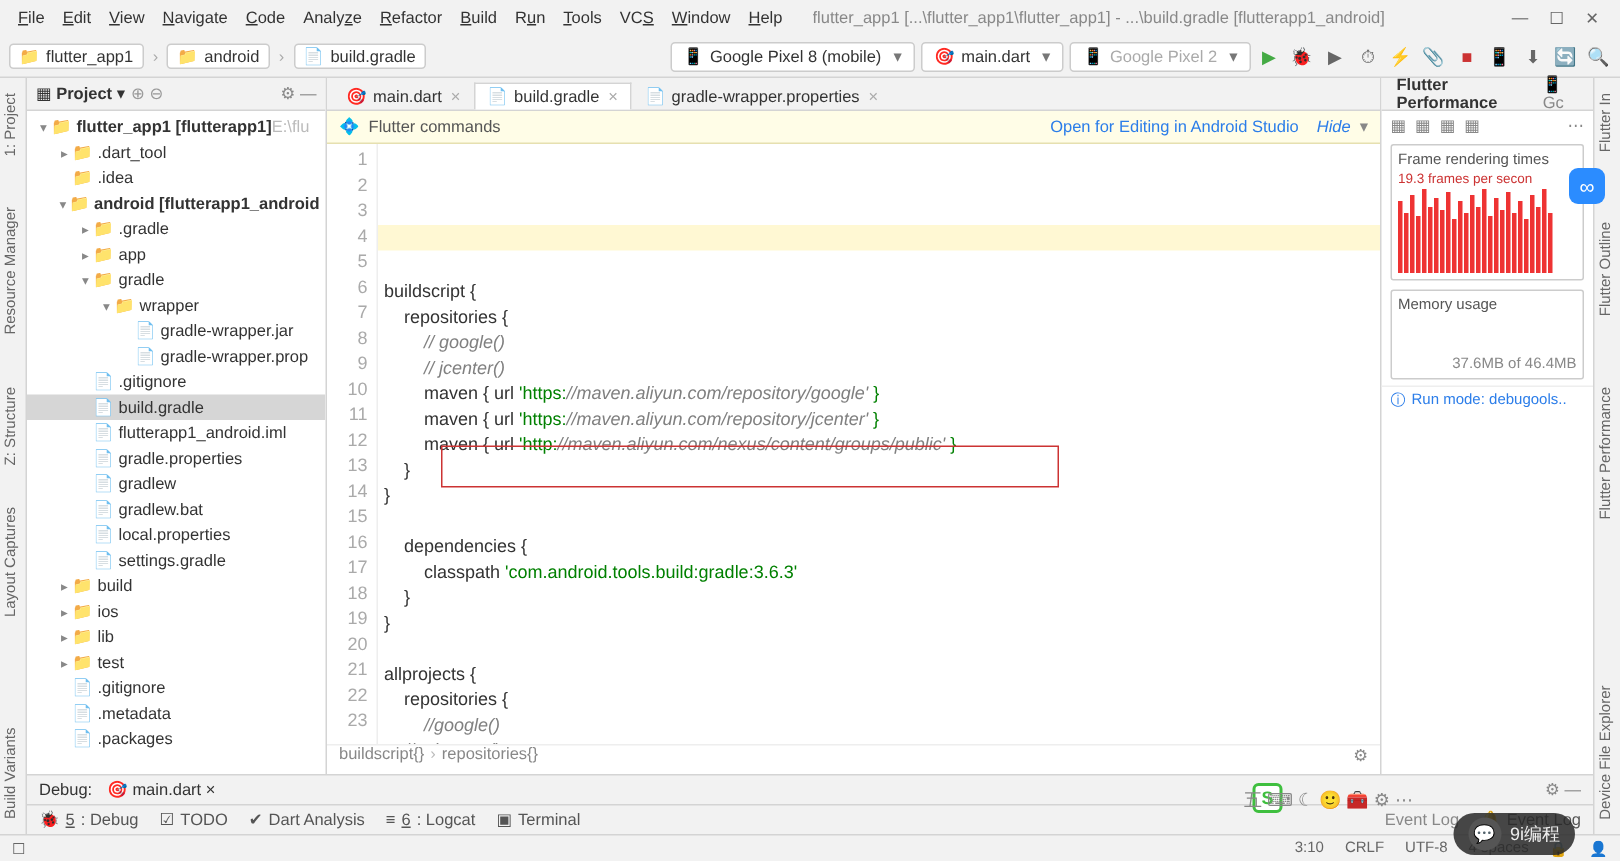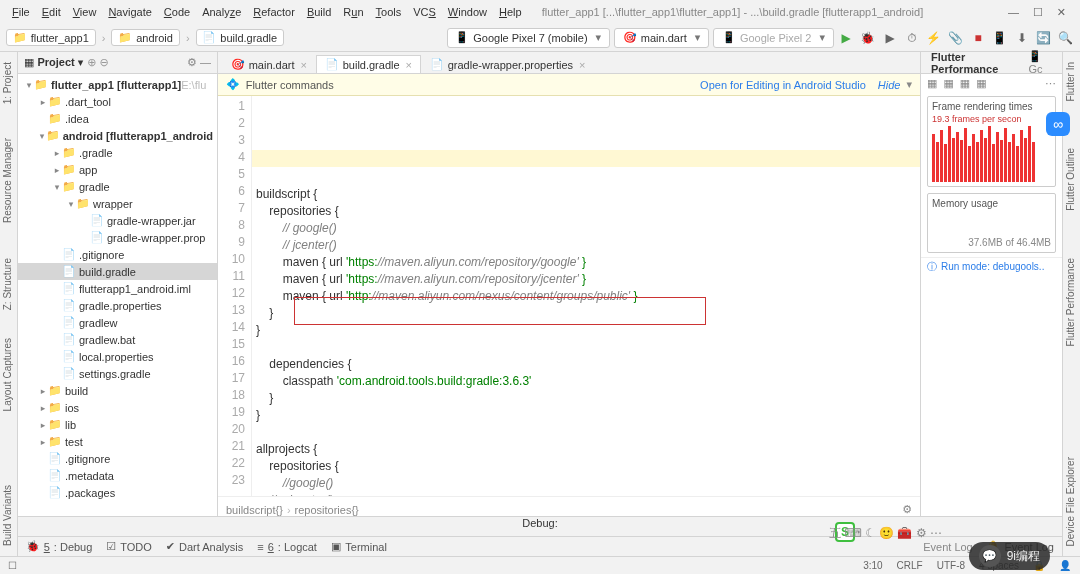"Google Pixel 7 (mobile)" span { text: 7 -> 8 }
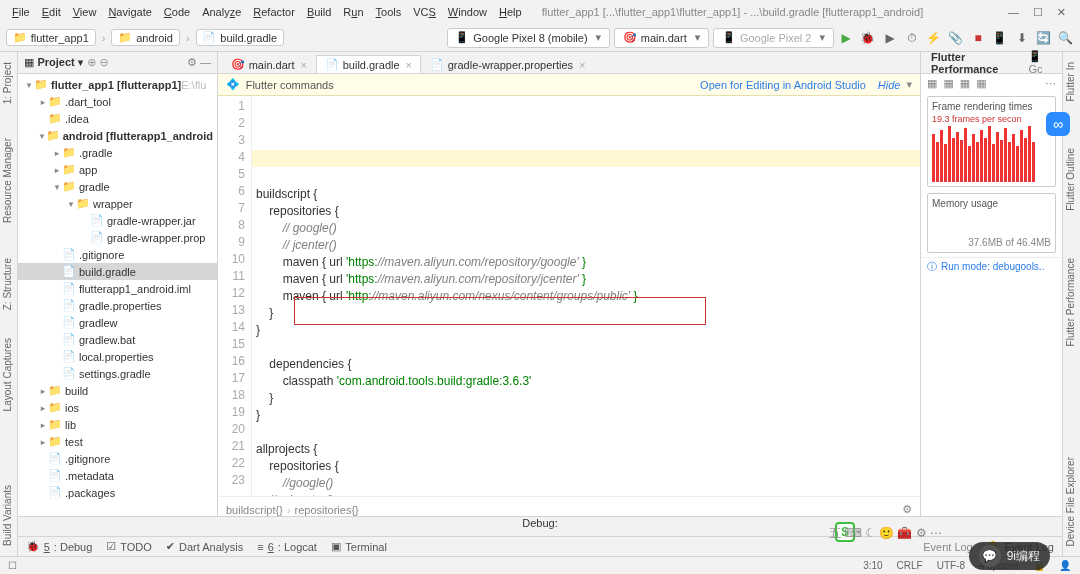"buildscript{}" .crumb { align-items: flex-end -> flex-start }
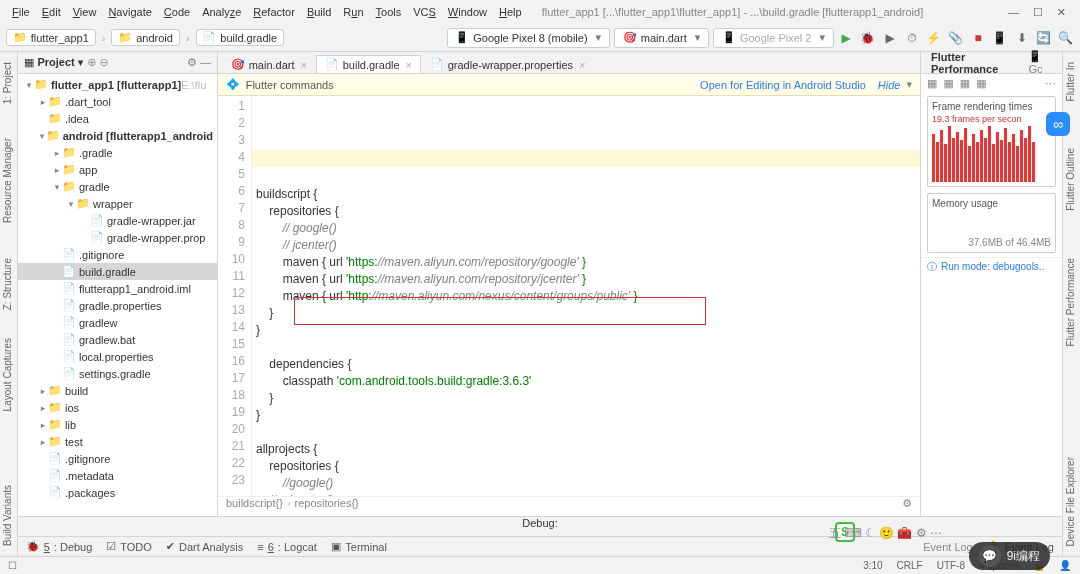"Debug:" .debugbar { flex-direction: column -> none }
